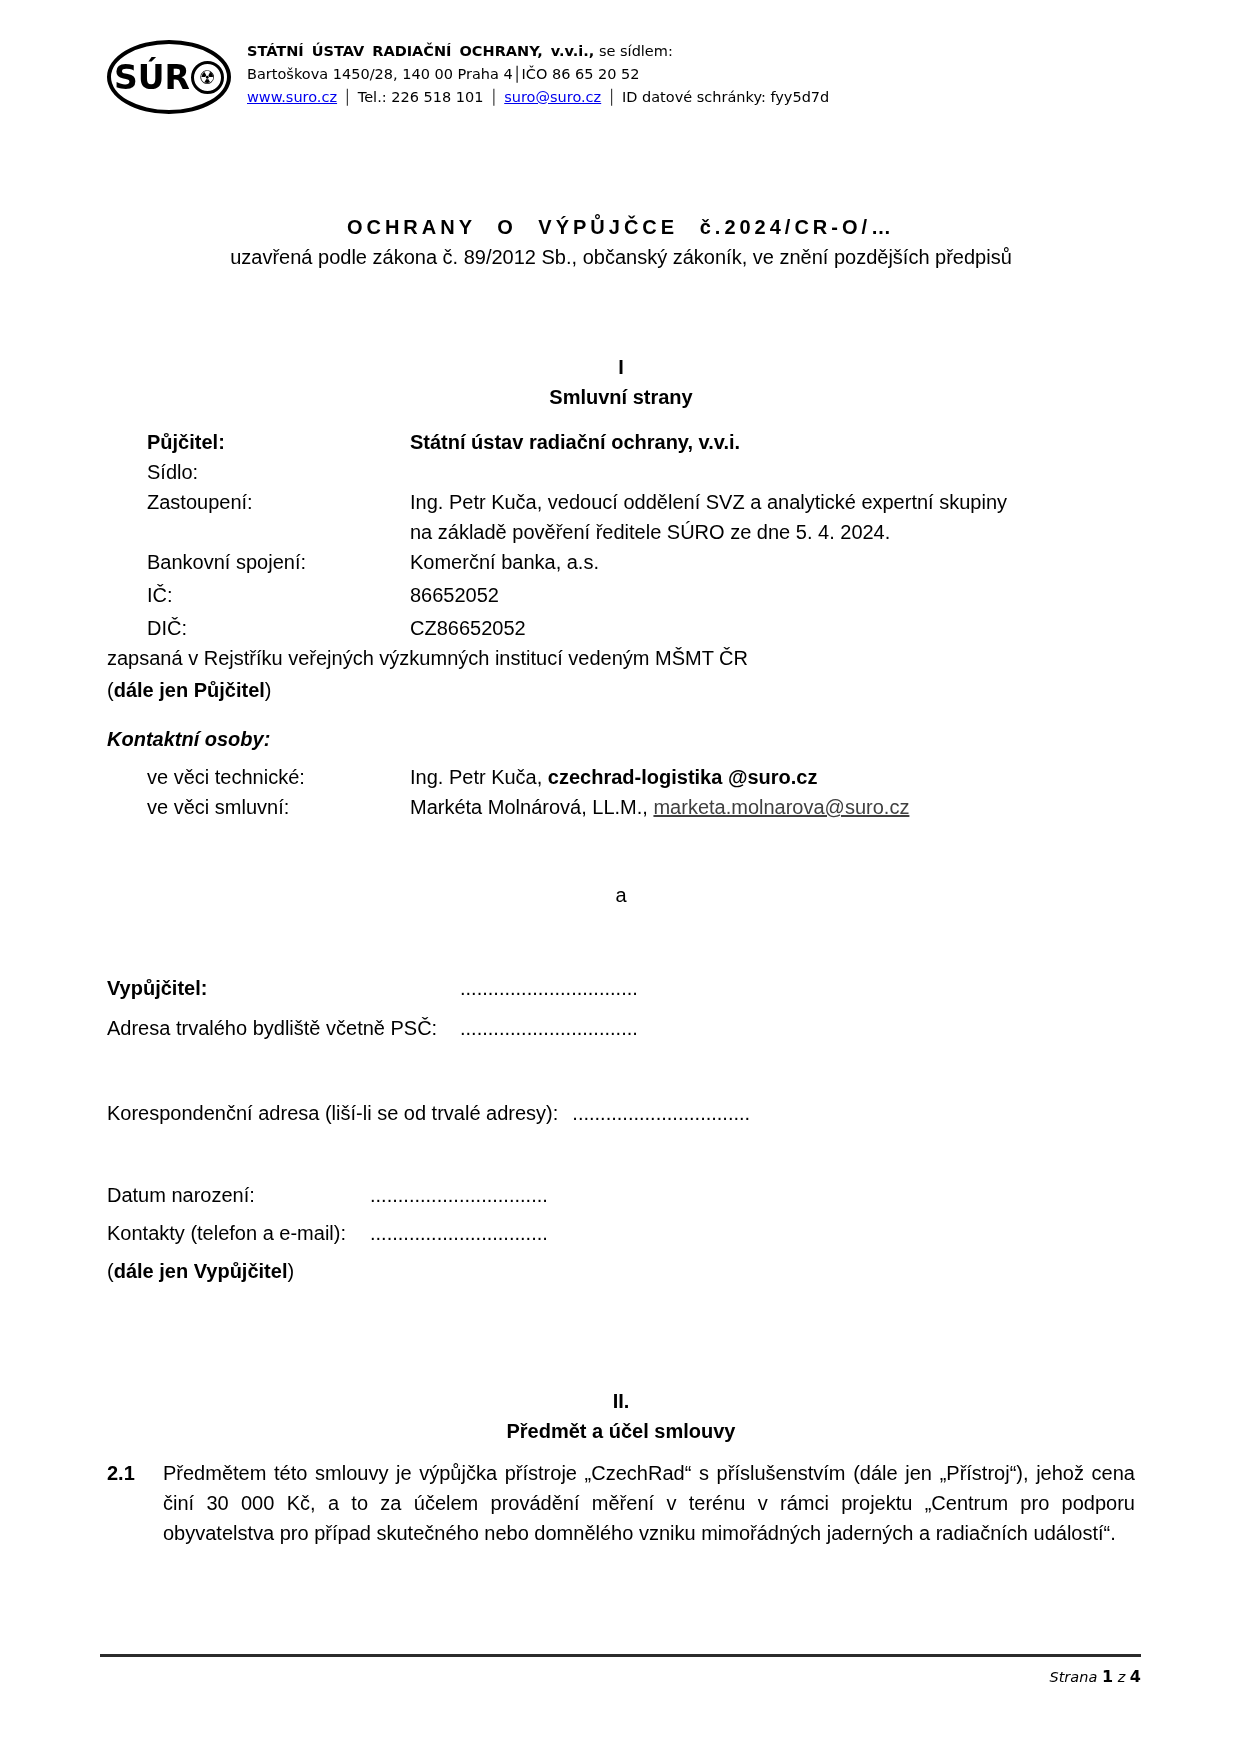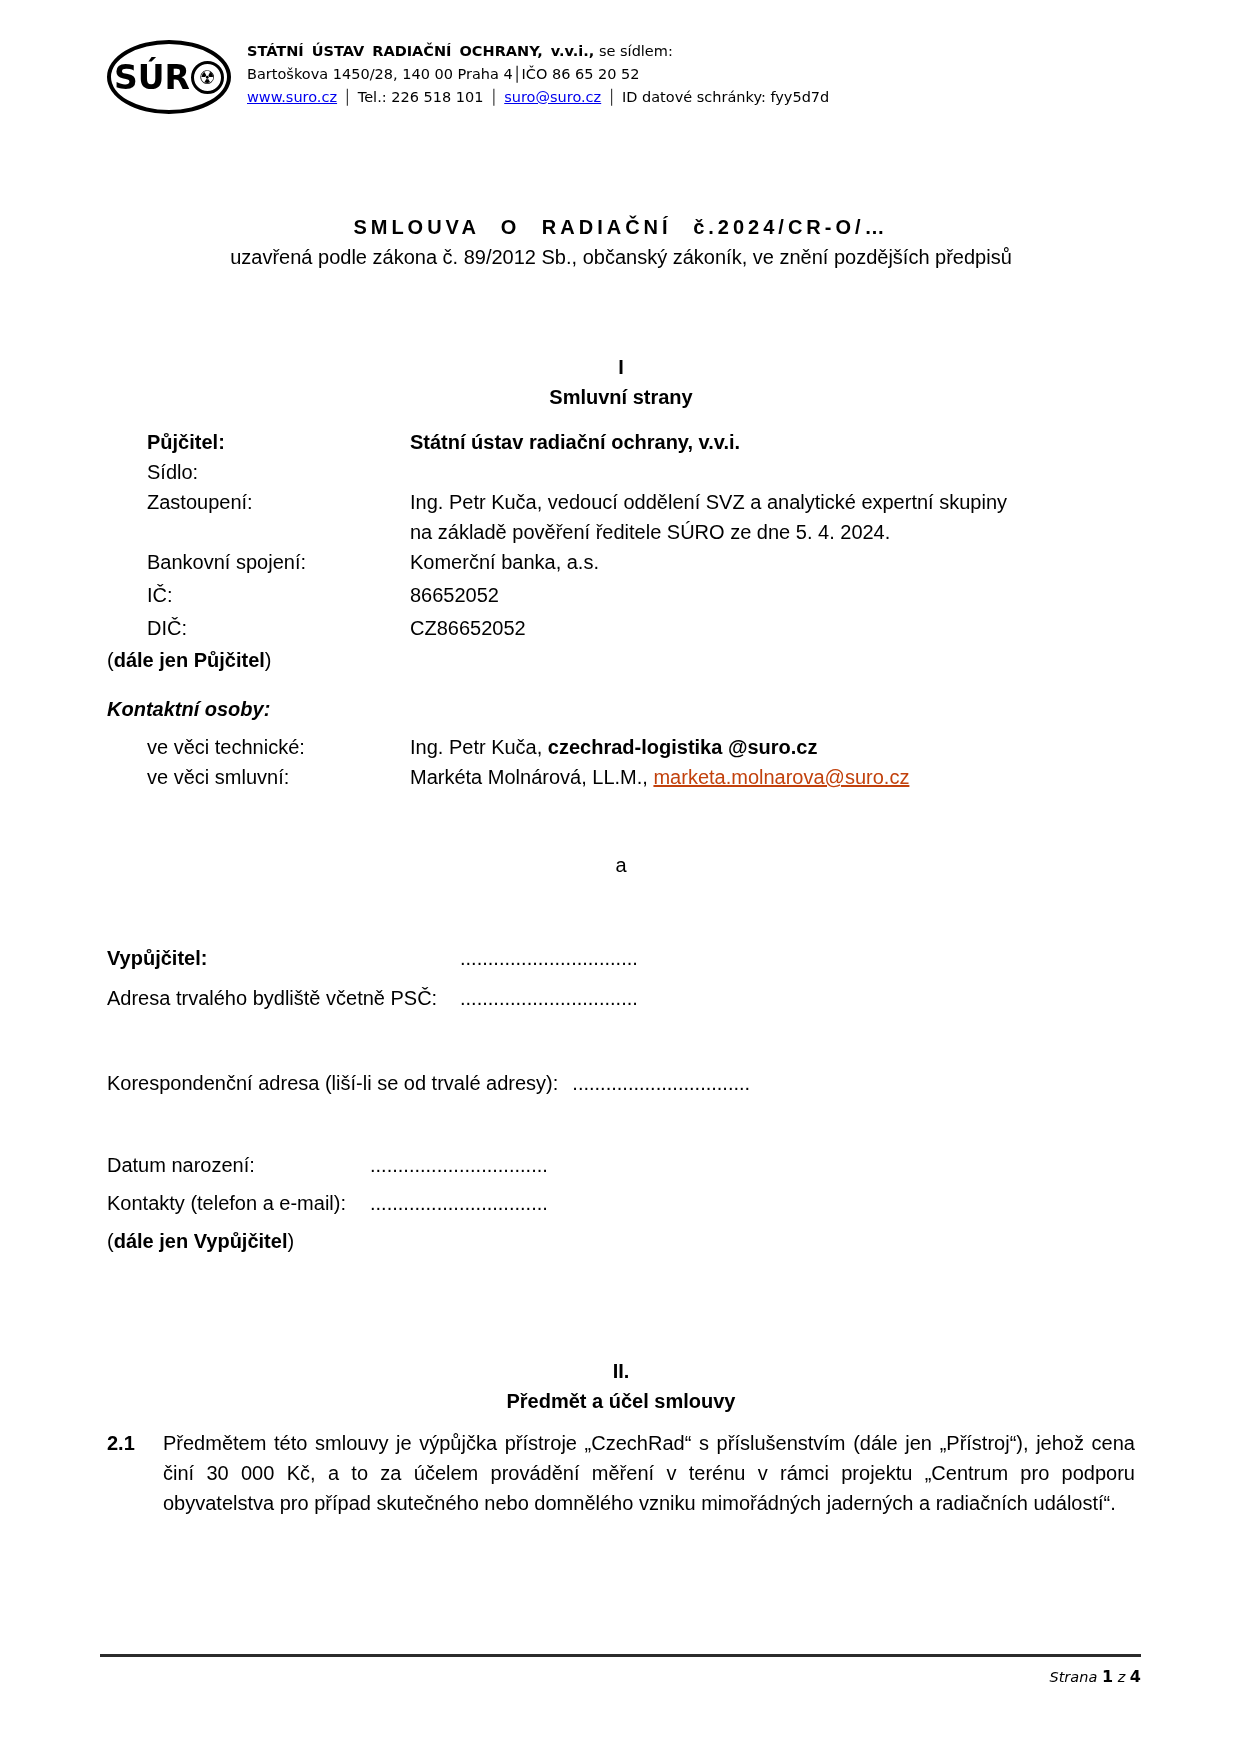"SMLOUVA O RADIAČNÍ č.2024/CR-O/…" div.doc-title { text: SMLOUVA O RADIAČNÍ -> OCHRANY O VÝPŮJČCE }
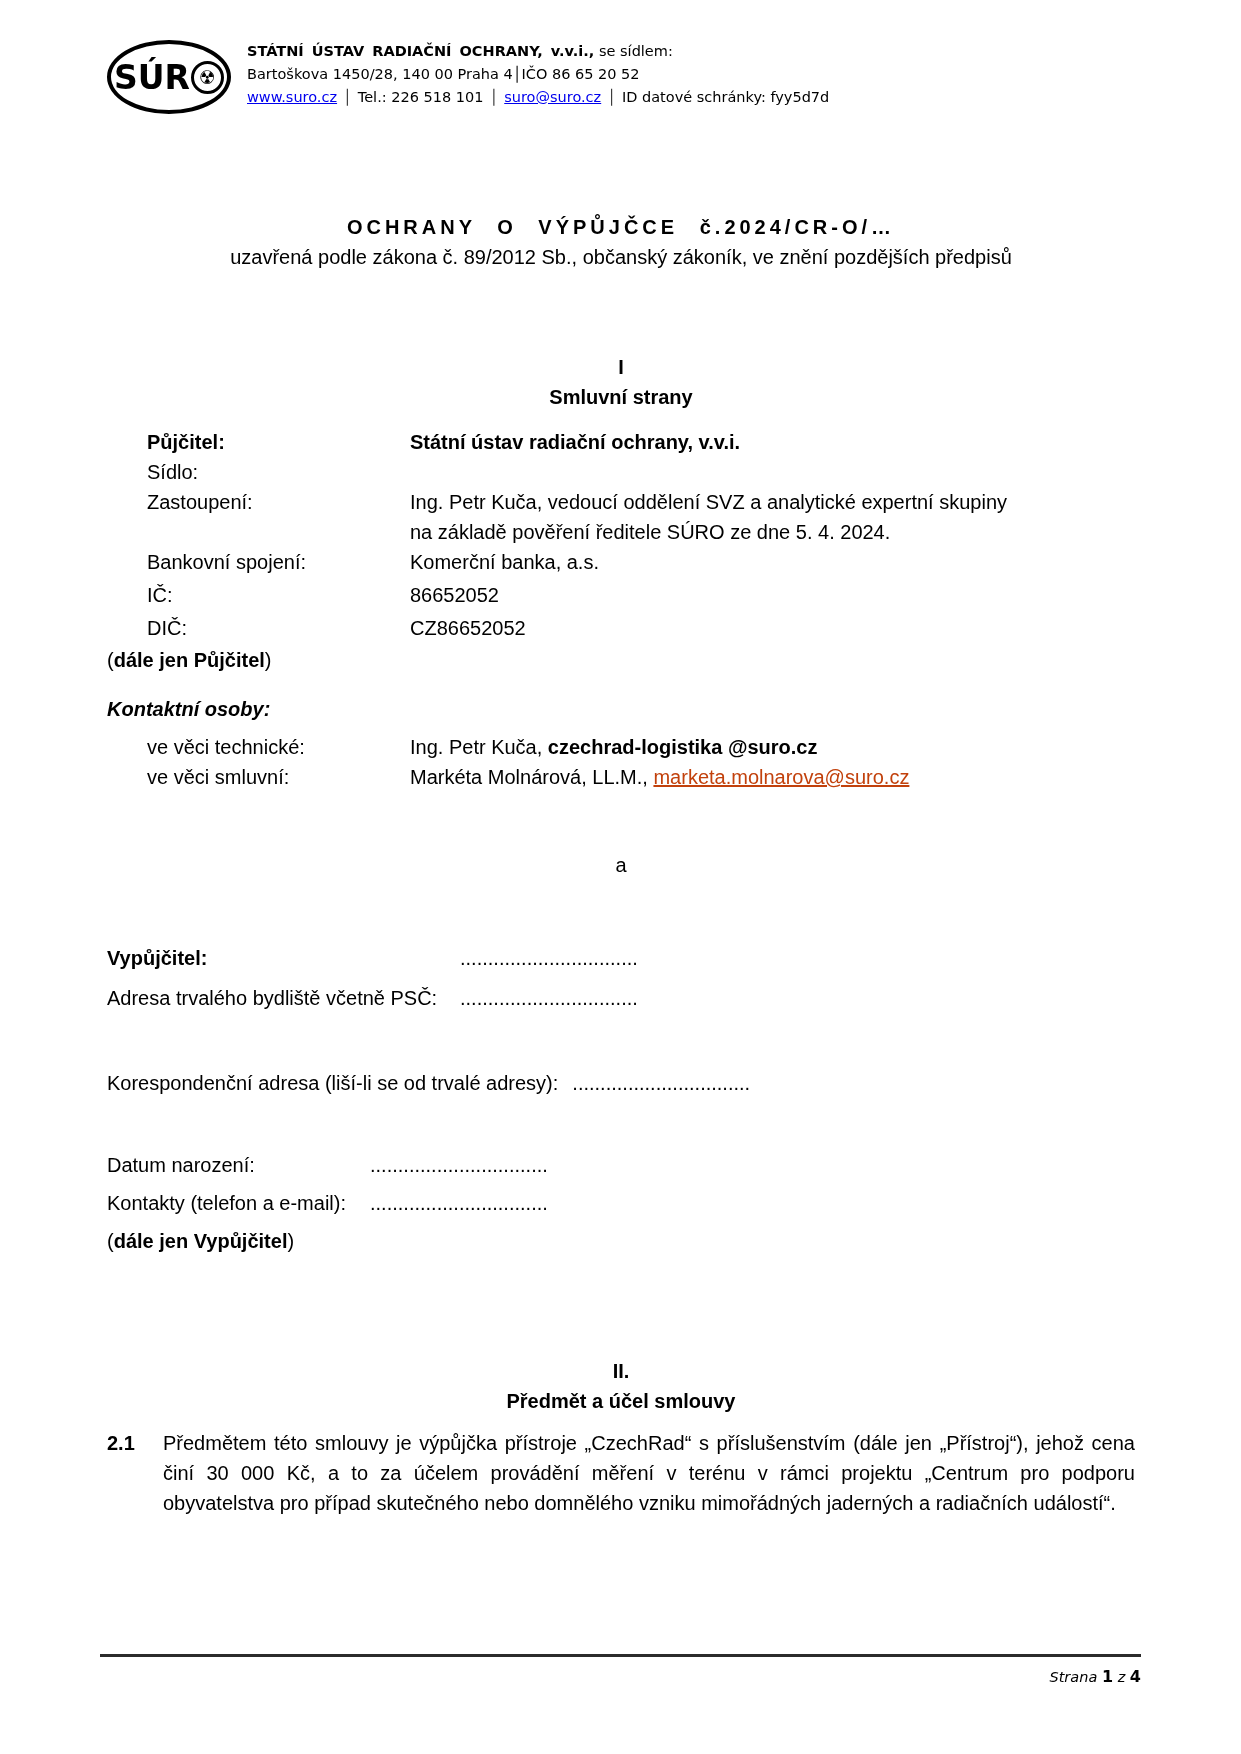"zapsaná v Rejstříku veřejných výzkumných" div { html: none -> <div>zapsaná v Rejstříku veřejných výzkumných institucí vedeným MŠMT ČR</div> }
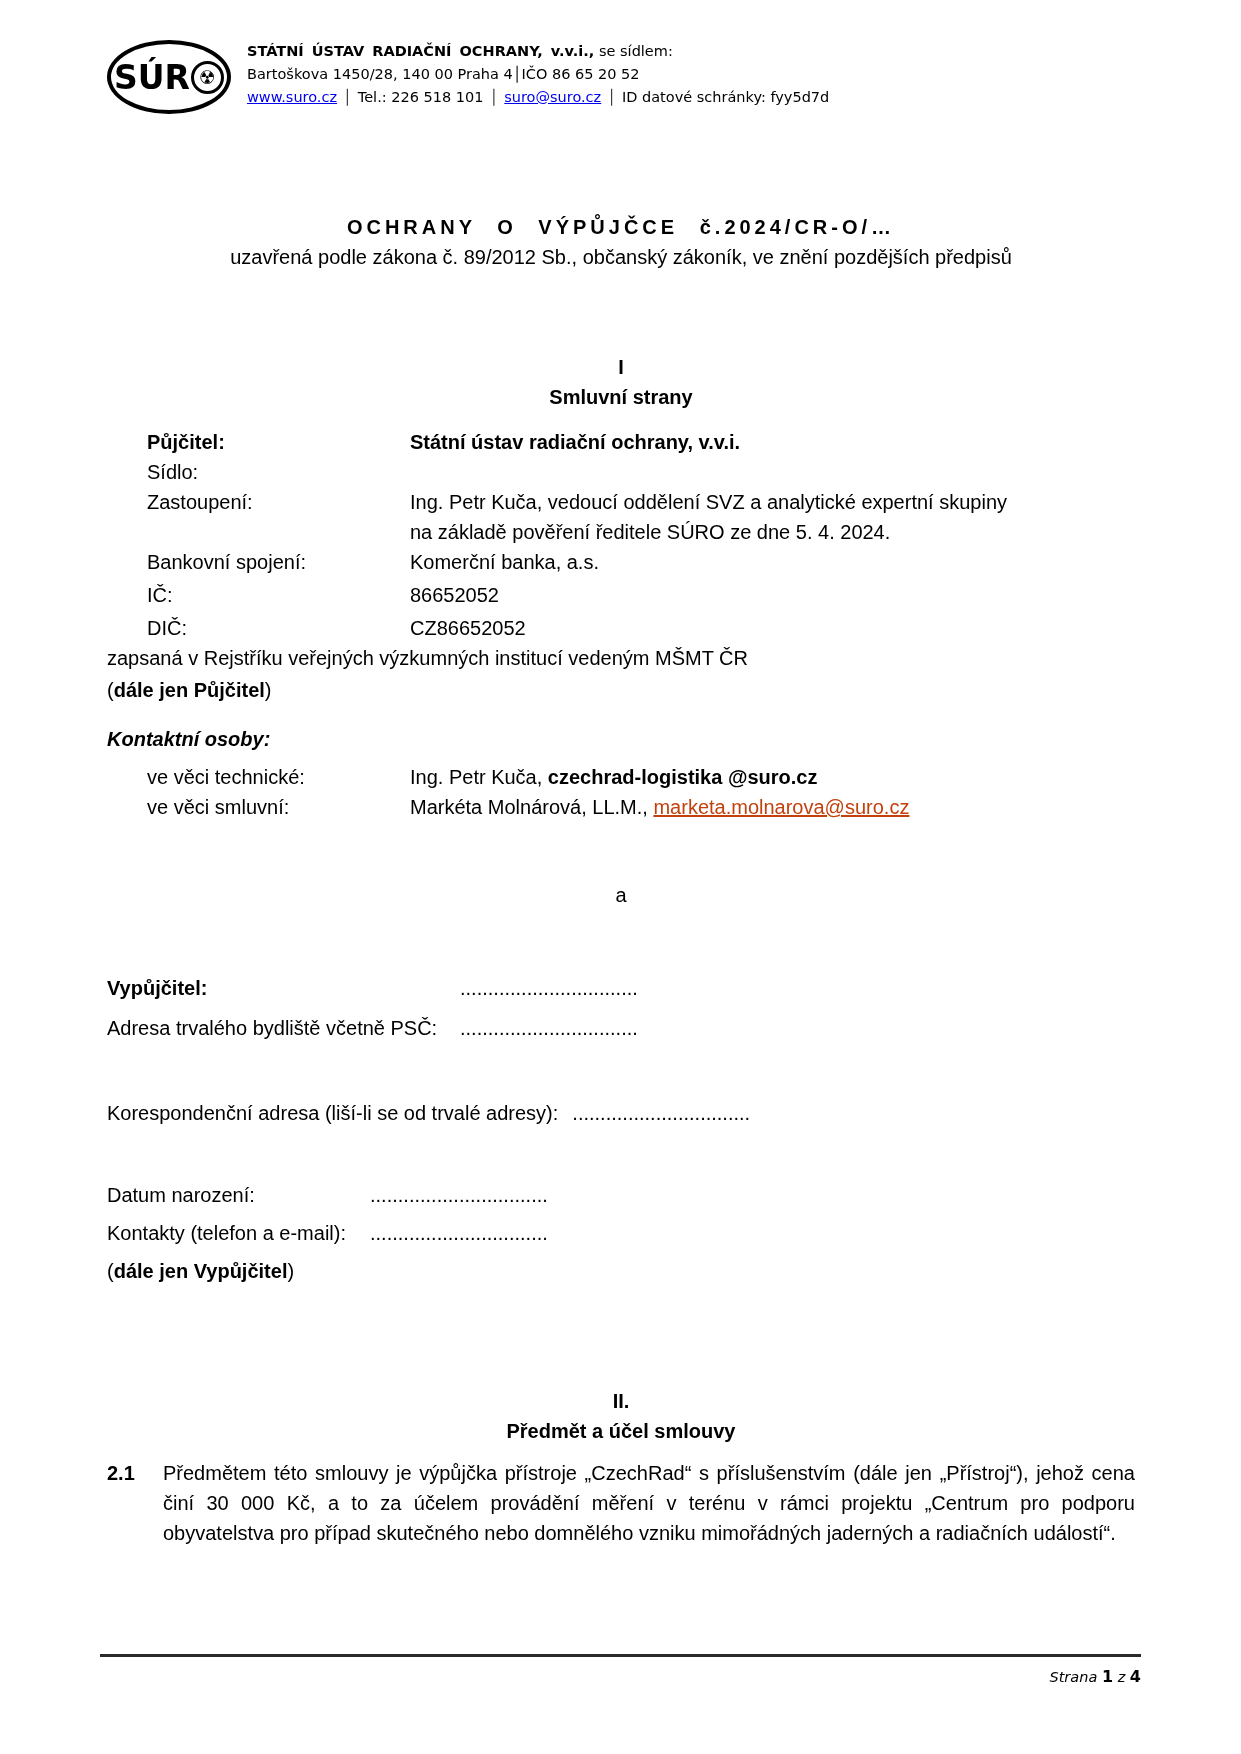"marketa.molnarova@suro.cz" a.mail-link { color: #c2410c -> #404040 }
